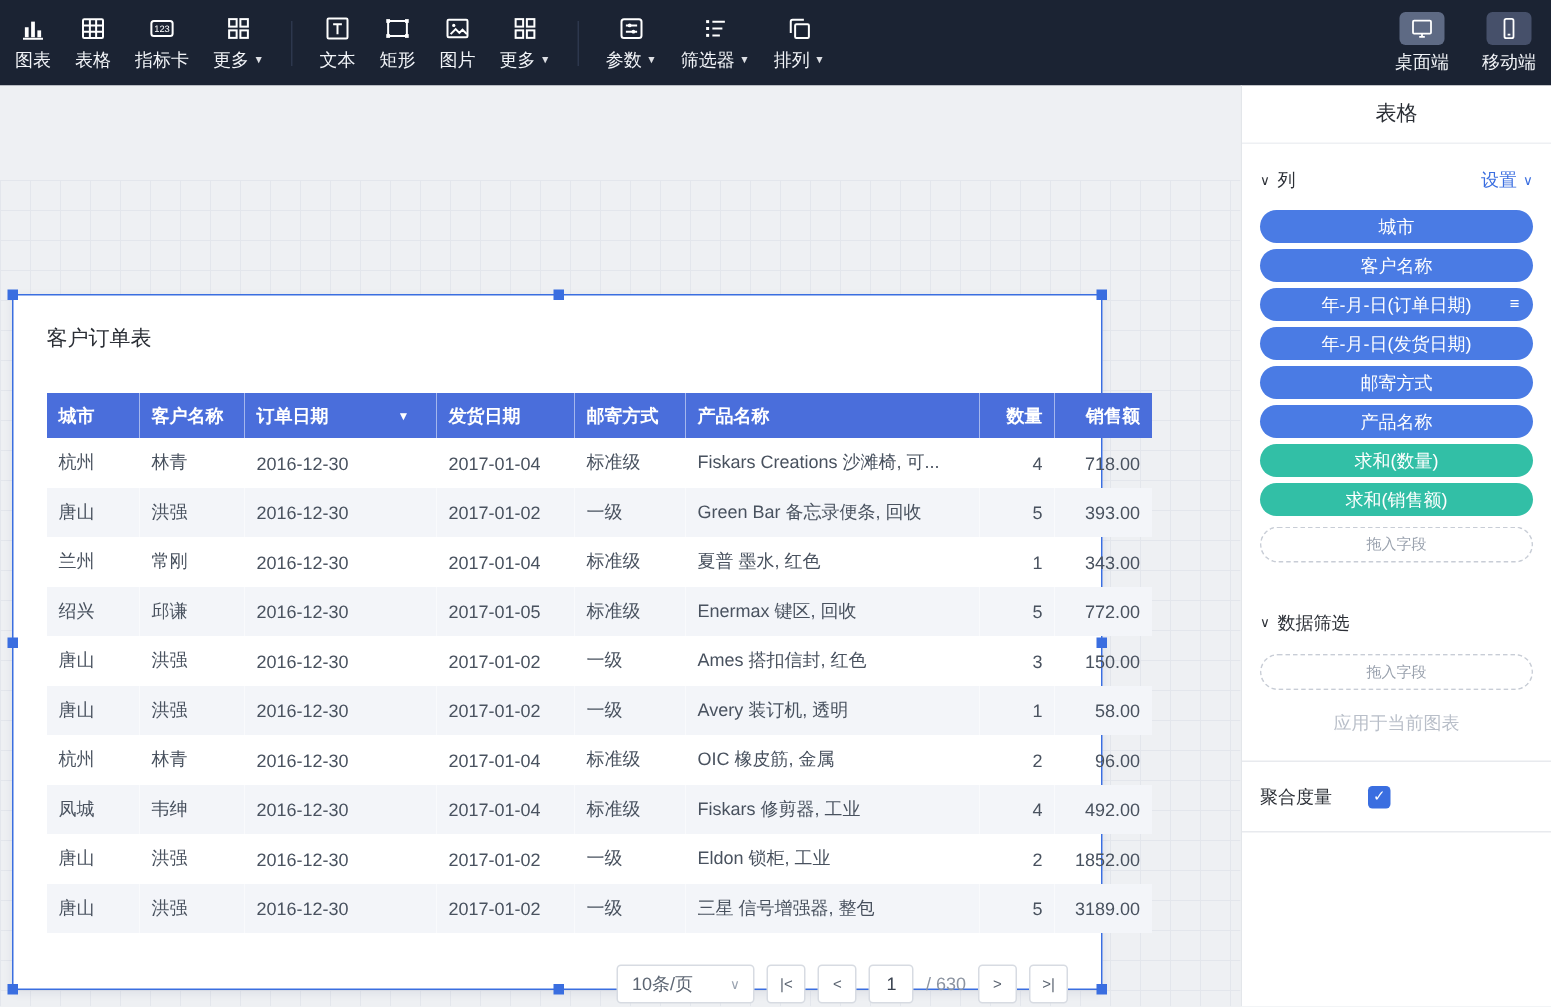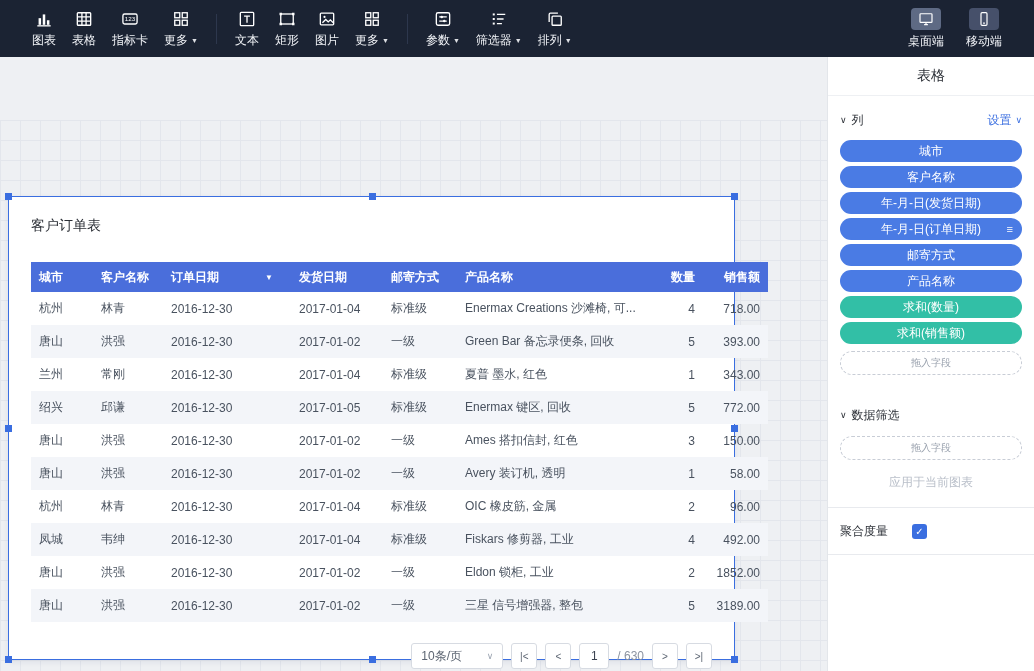"图表" .topbar { padding: 0 24px -> 0 2px }
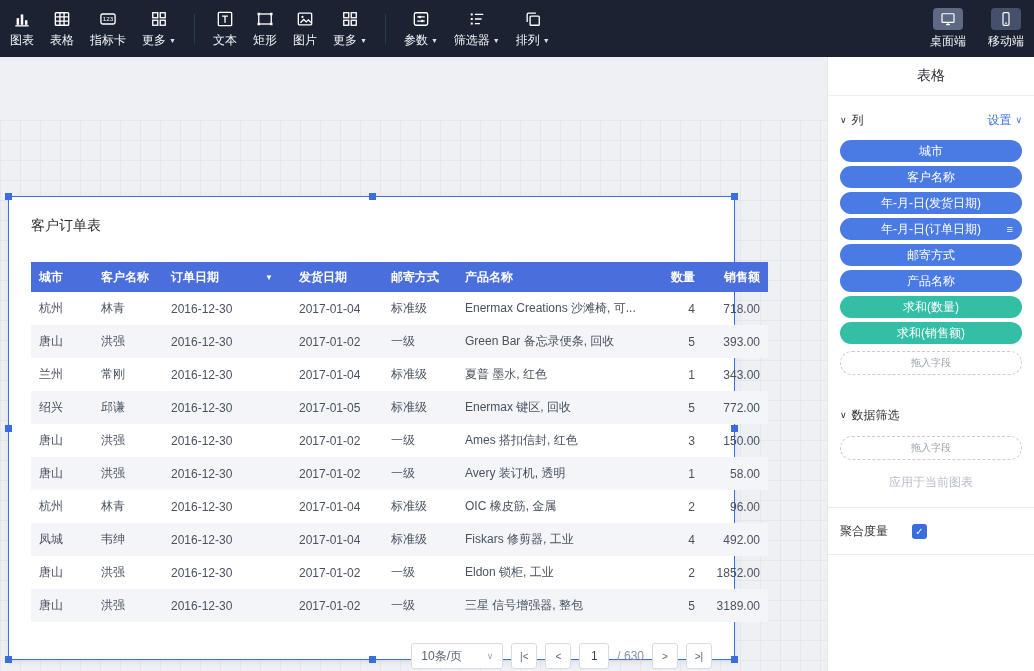"年-月-日(发货日期)" div.pill { order: before "年-月-日(订单日期)" -> after "年-月-日(订单日期)" }
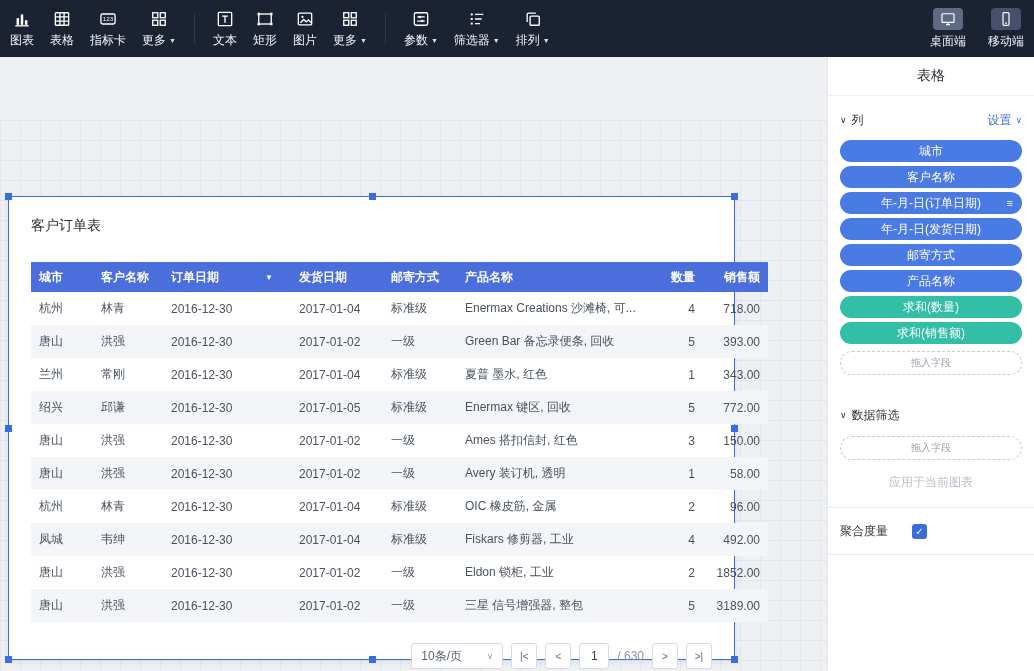"Enermax Creations 沙滩椅, 可..." td { text: Enermax -> Fiskars }
